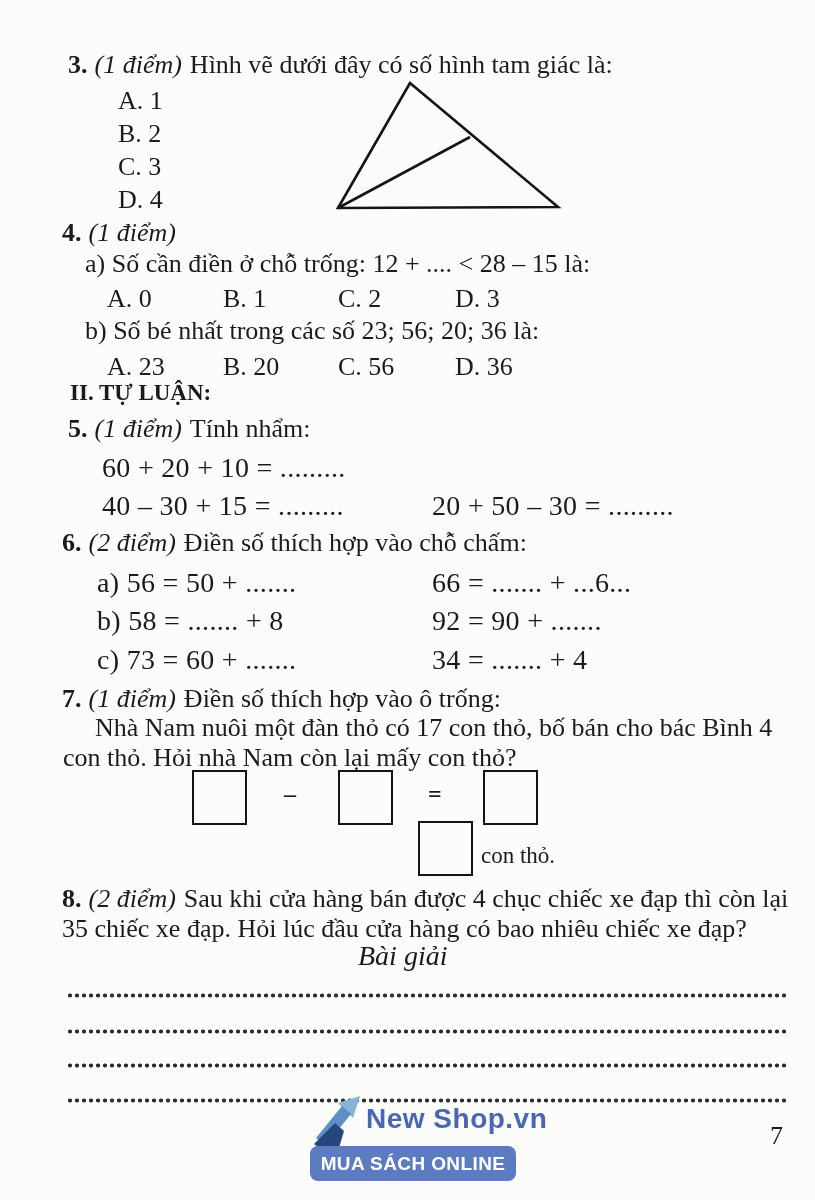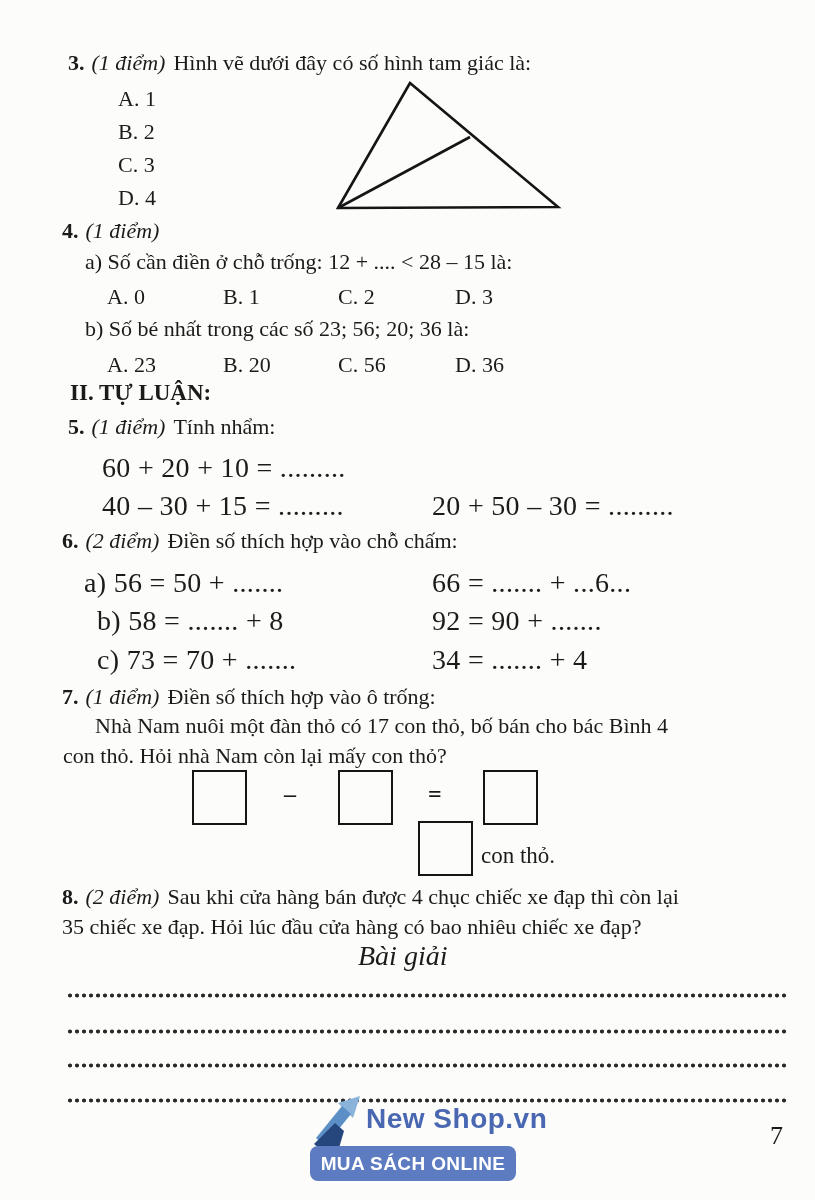"3. (1 điểm) Hình vẽ" .t22 { font-size: 22px -> 26px }
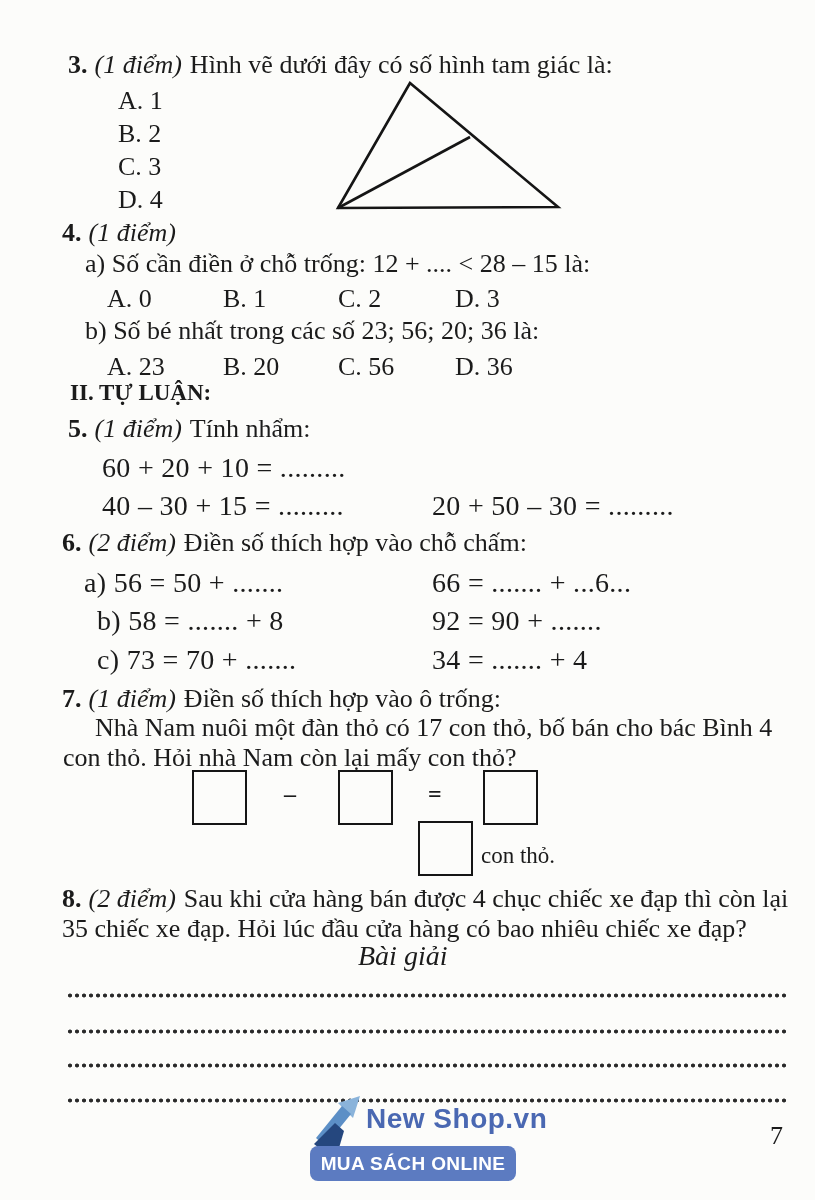"a) 56 = 50 +" div.abs { left: 84px -> 97px }
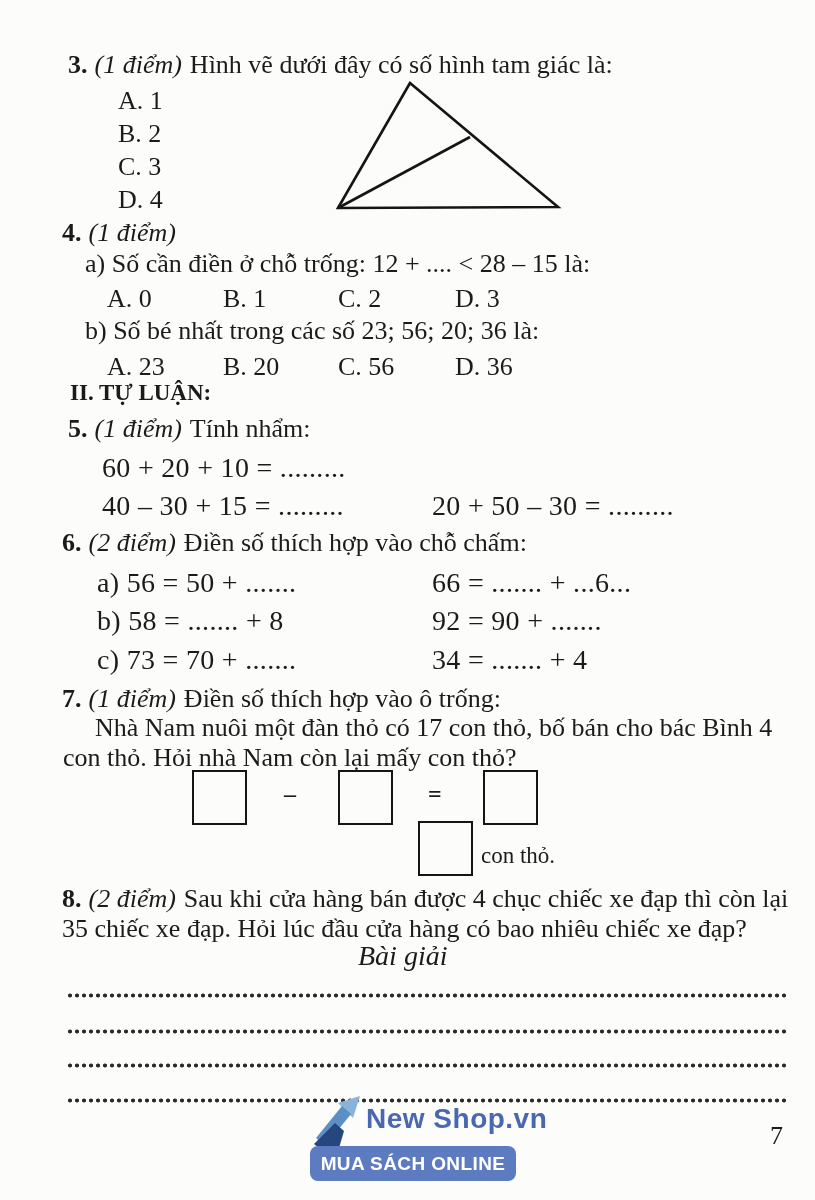"c) 73 = 70 +" div.abs { text: 70 -> 60 }
